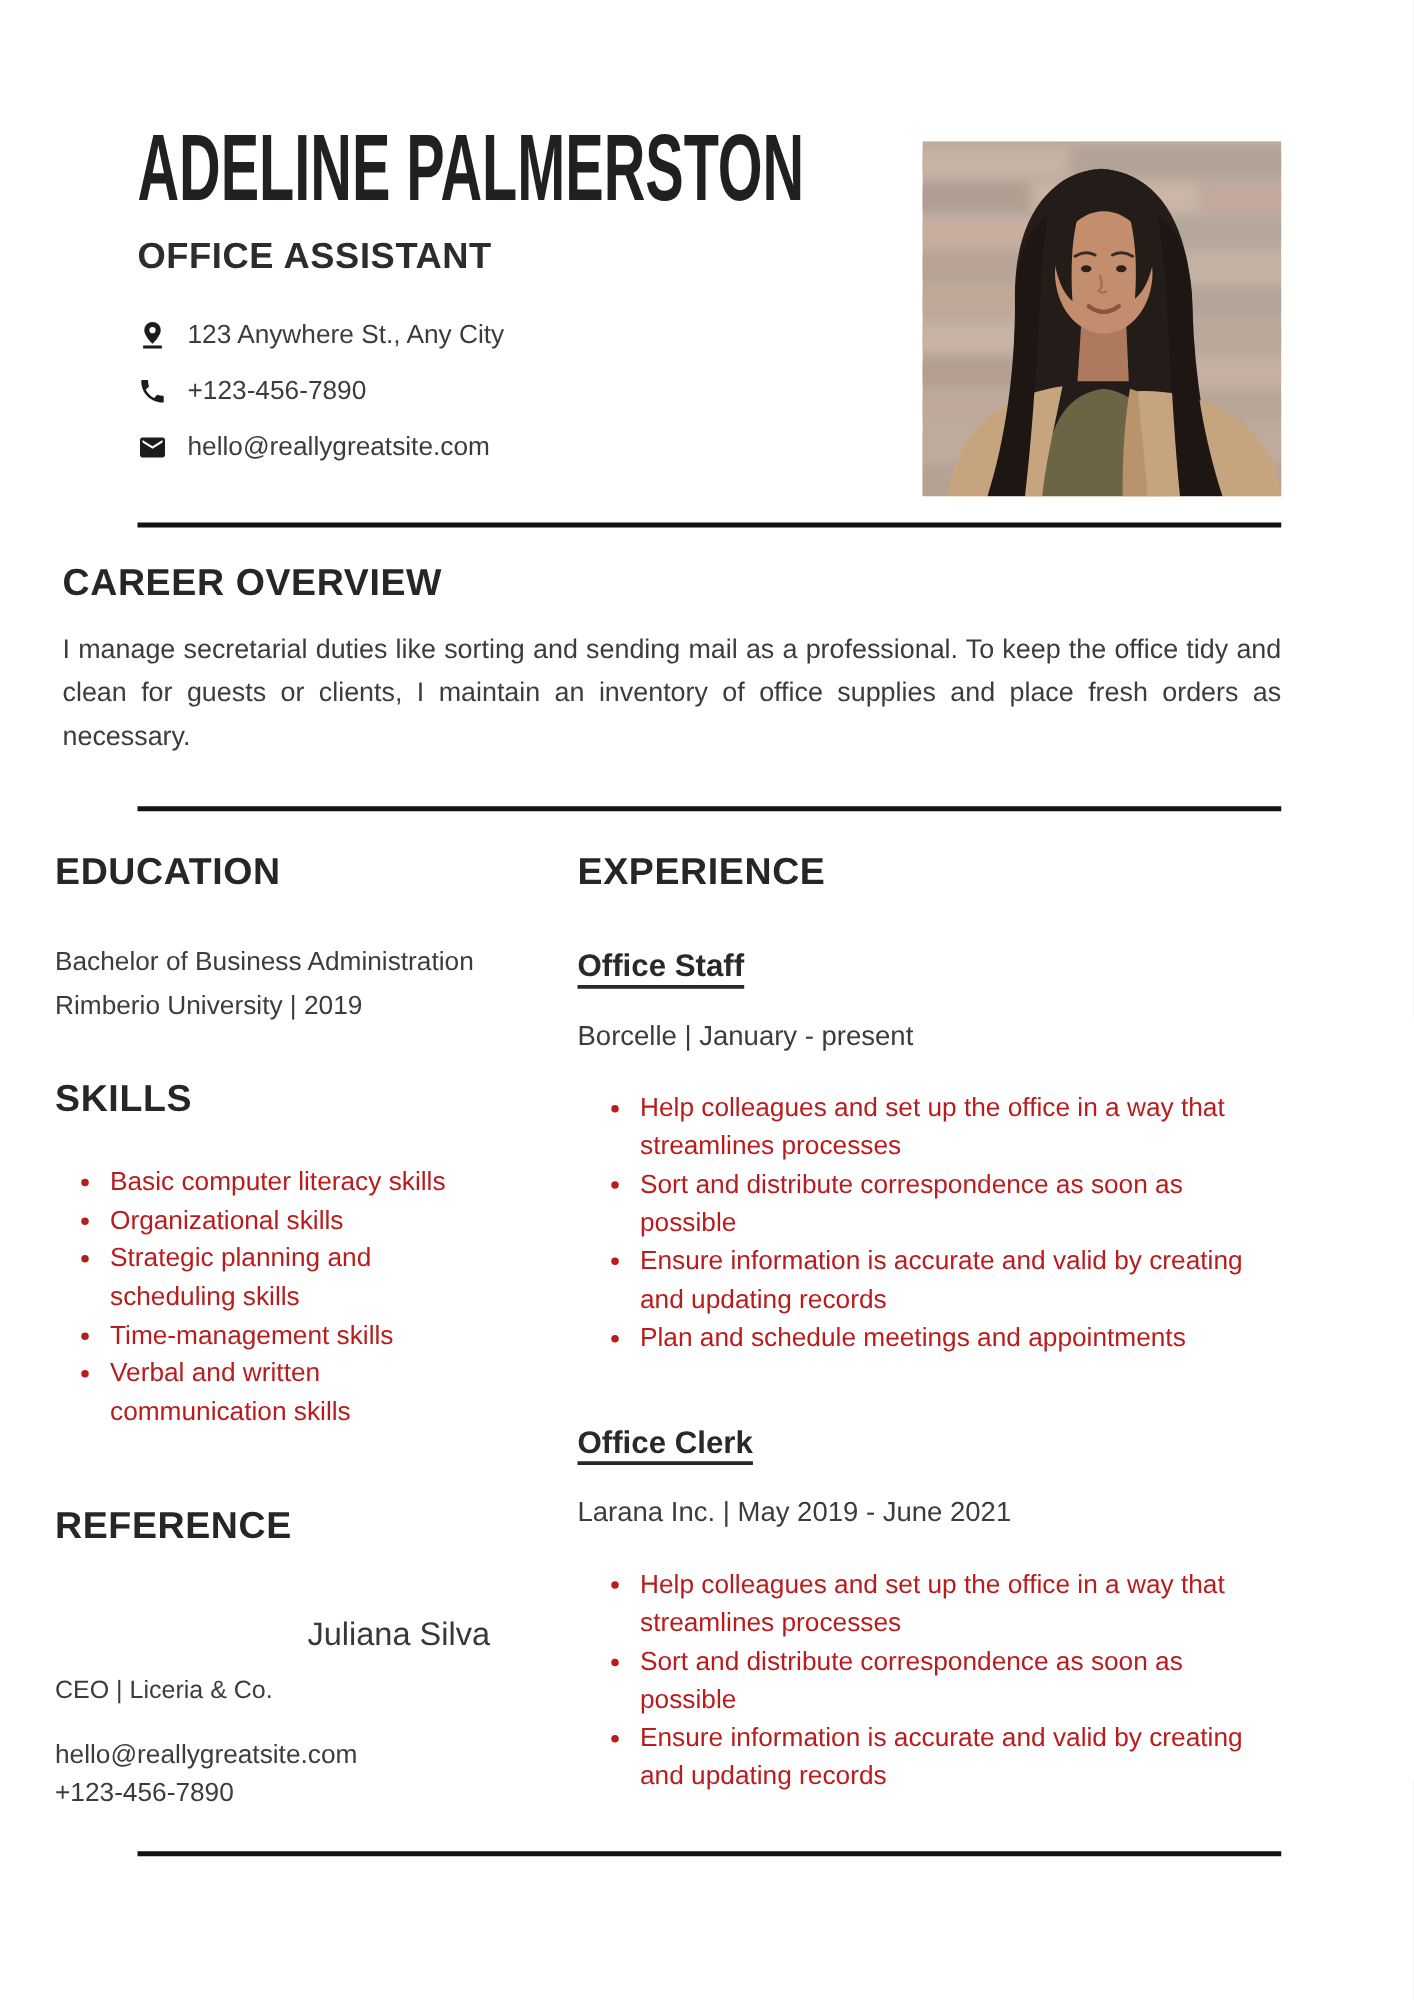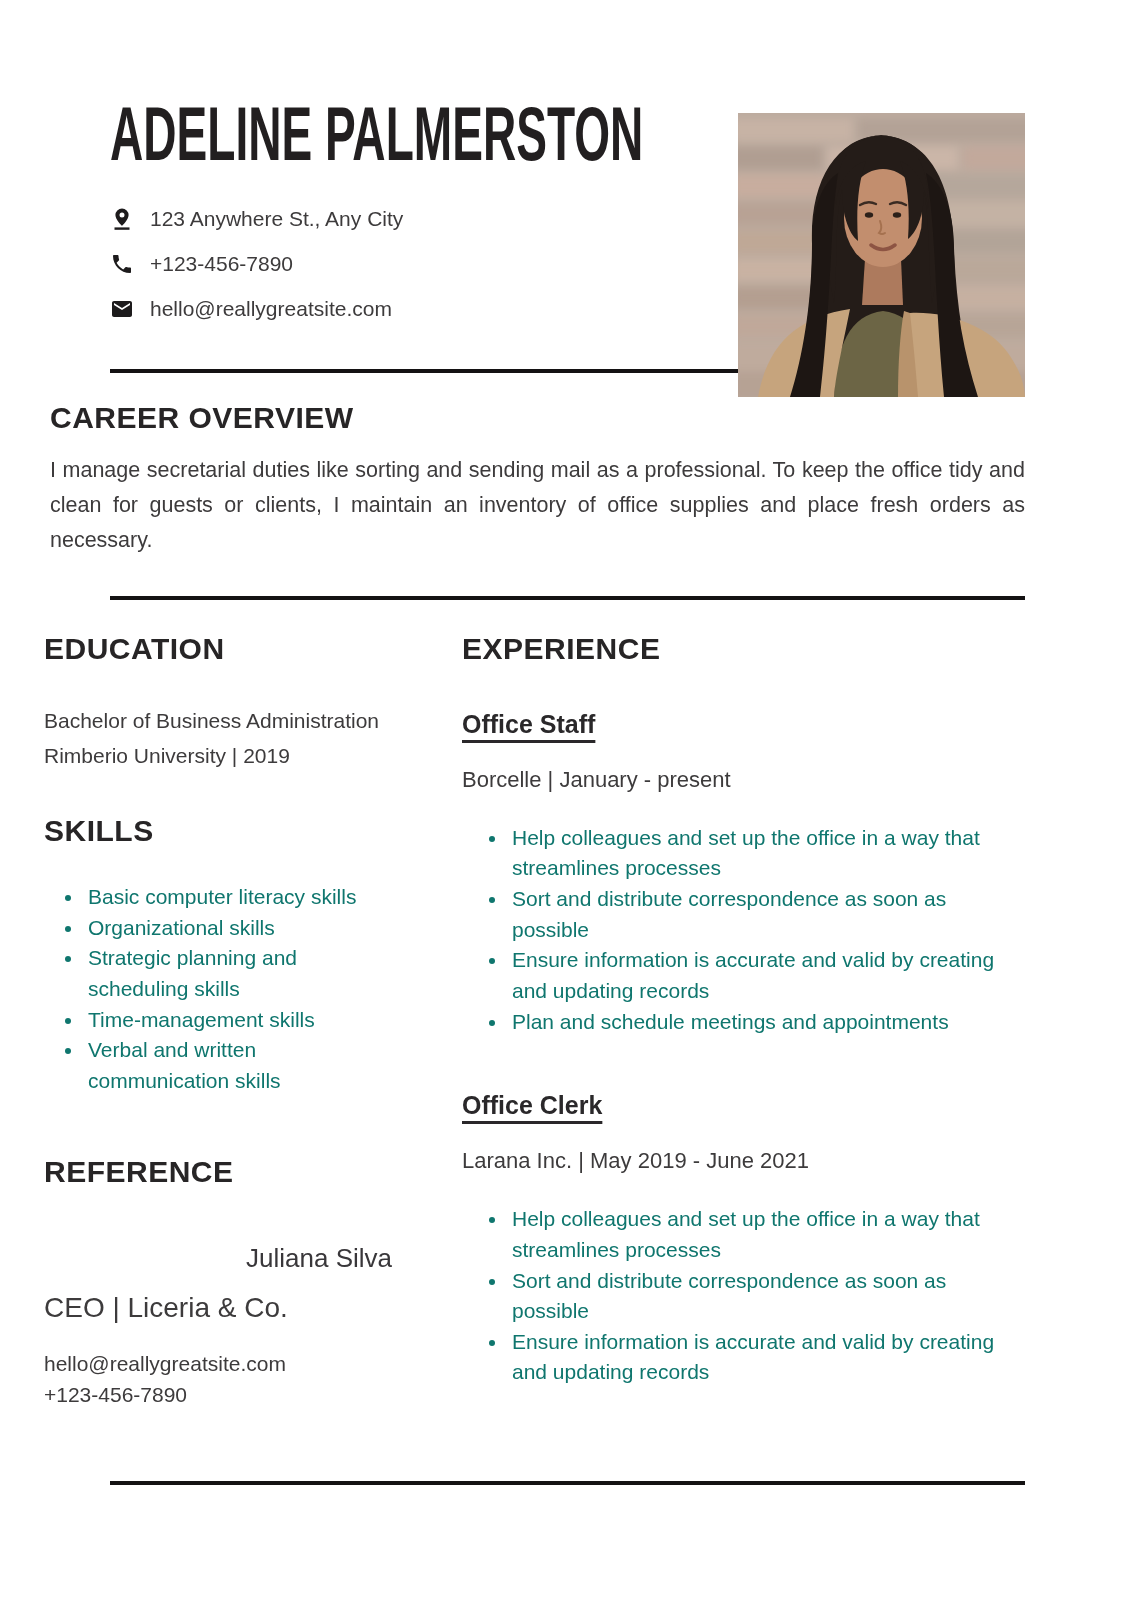"OFFICE ASSISTANT" div.job-title { html: none -> <div>OFFICE ASSISTANT</div> }
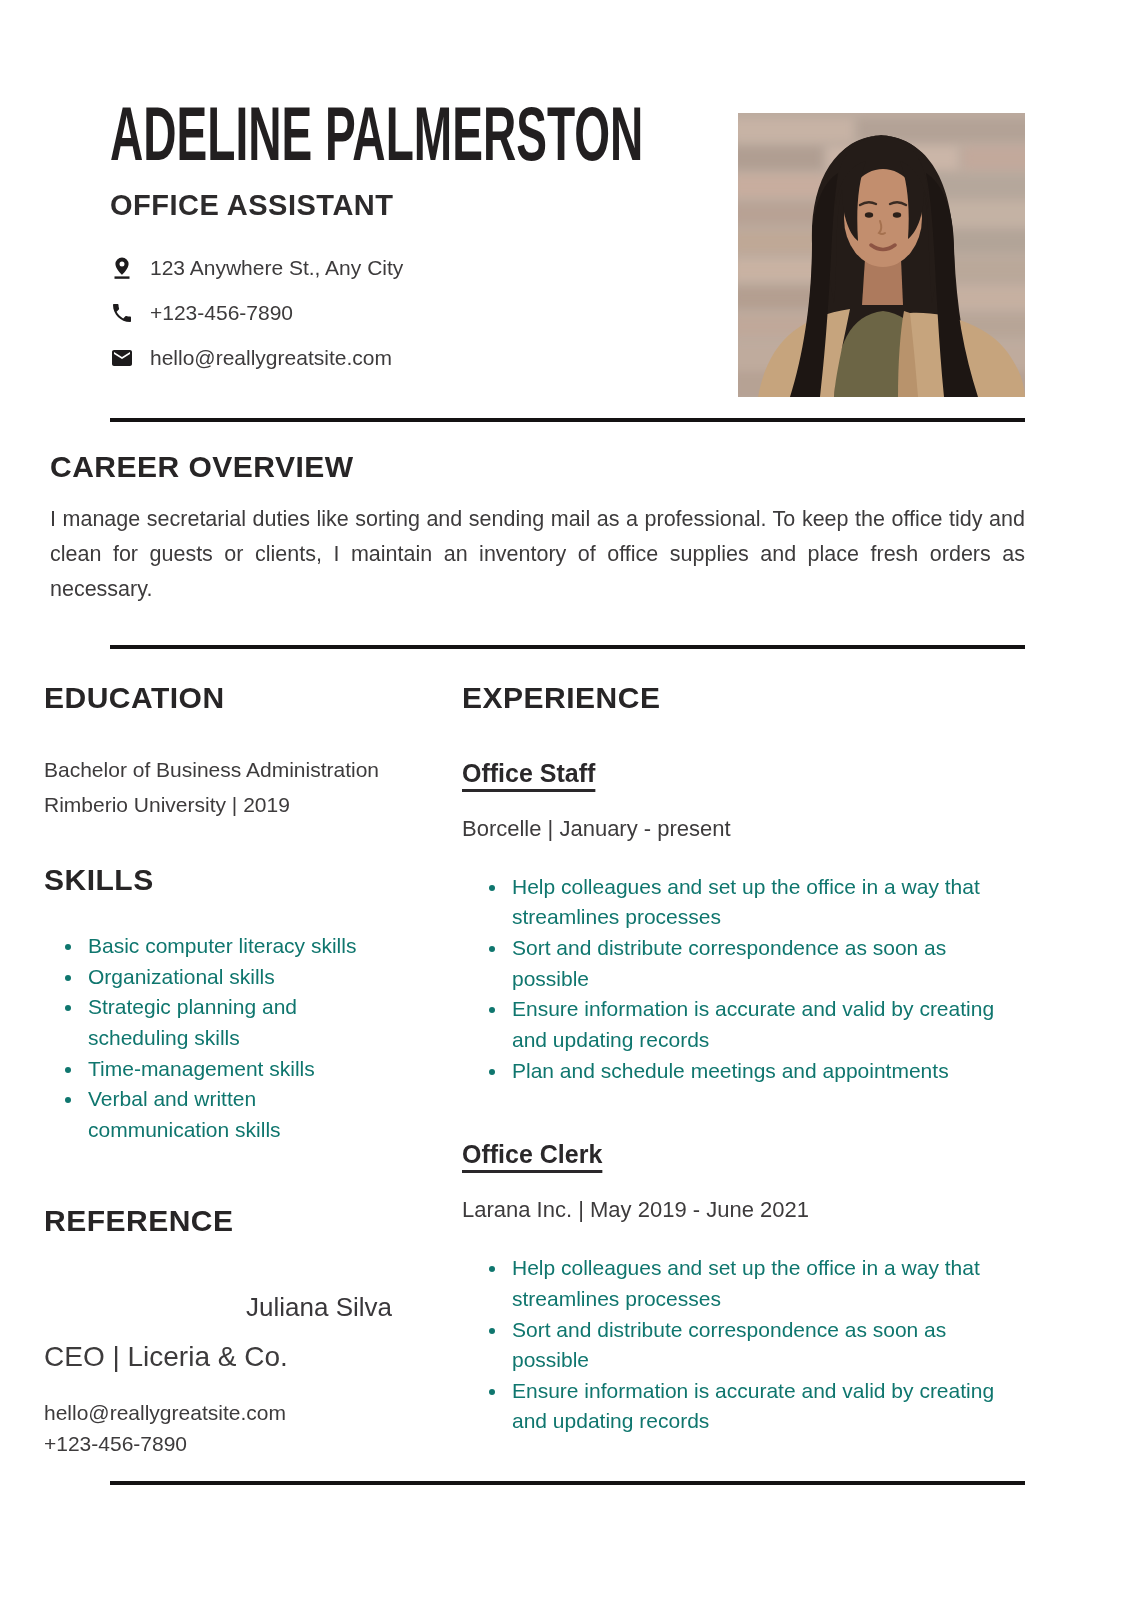"Help colleagues and set up" ul.bullets { color: #0f766e -> #b91c1c }
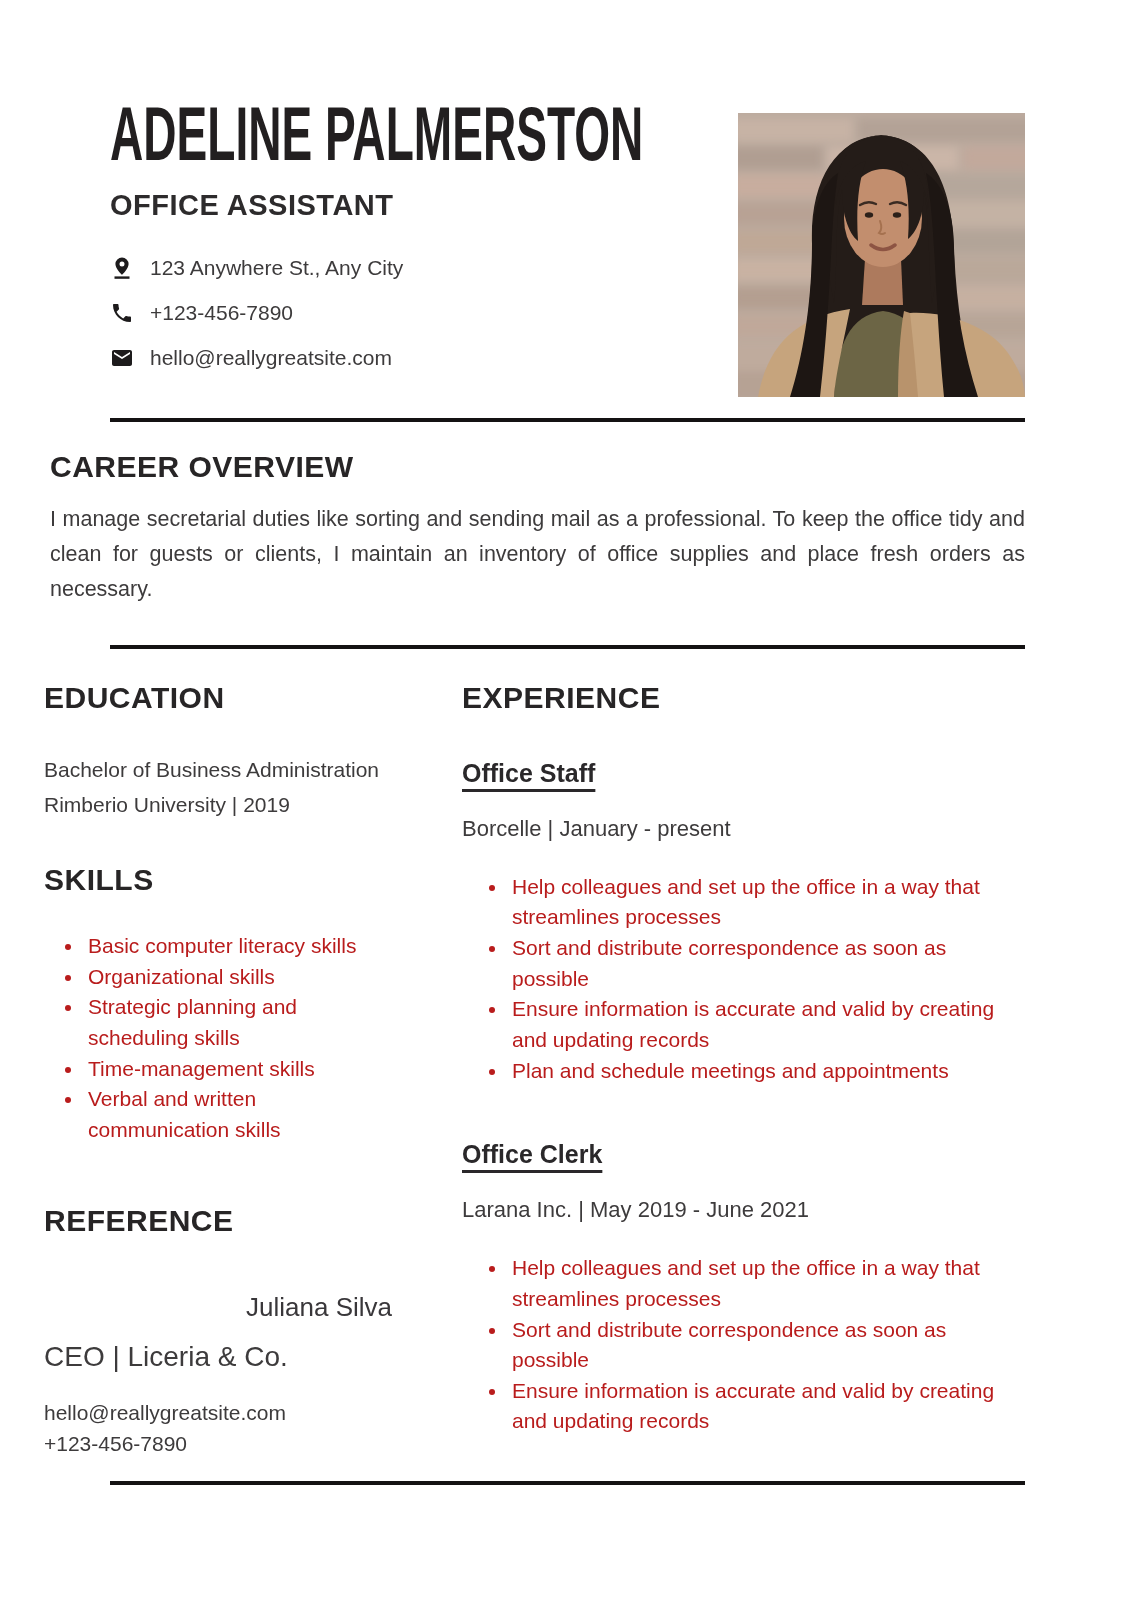"CEO | Liceria & Co." .ref-title { font-size: 28px -> 20px }
